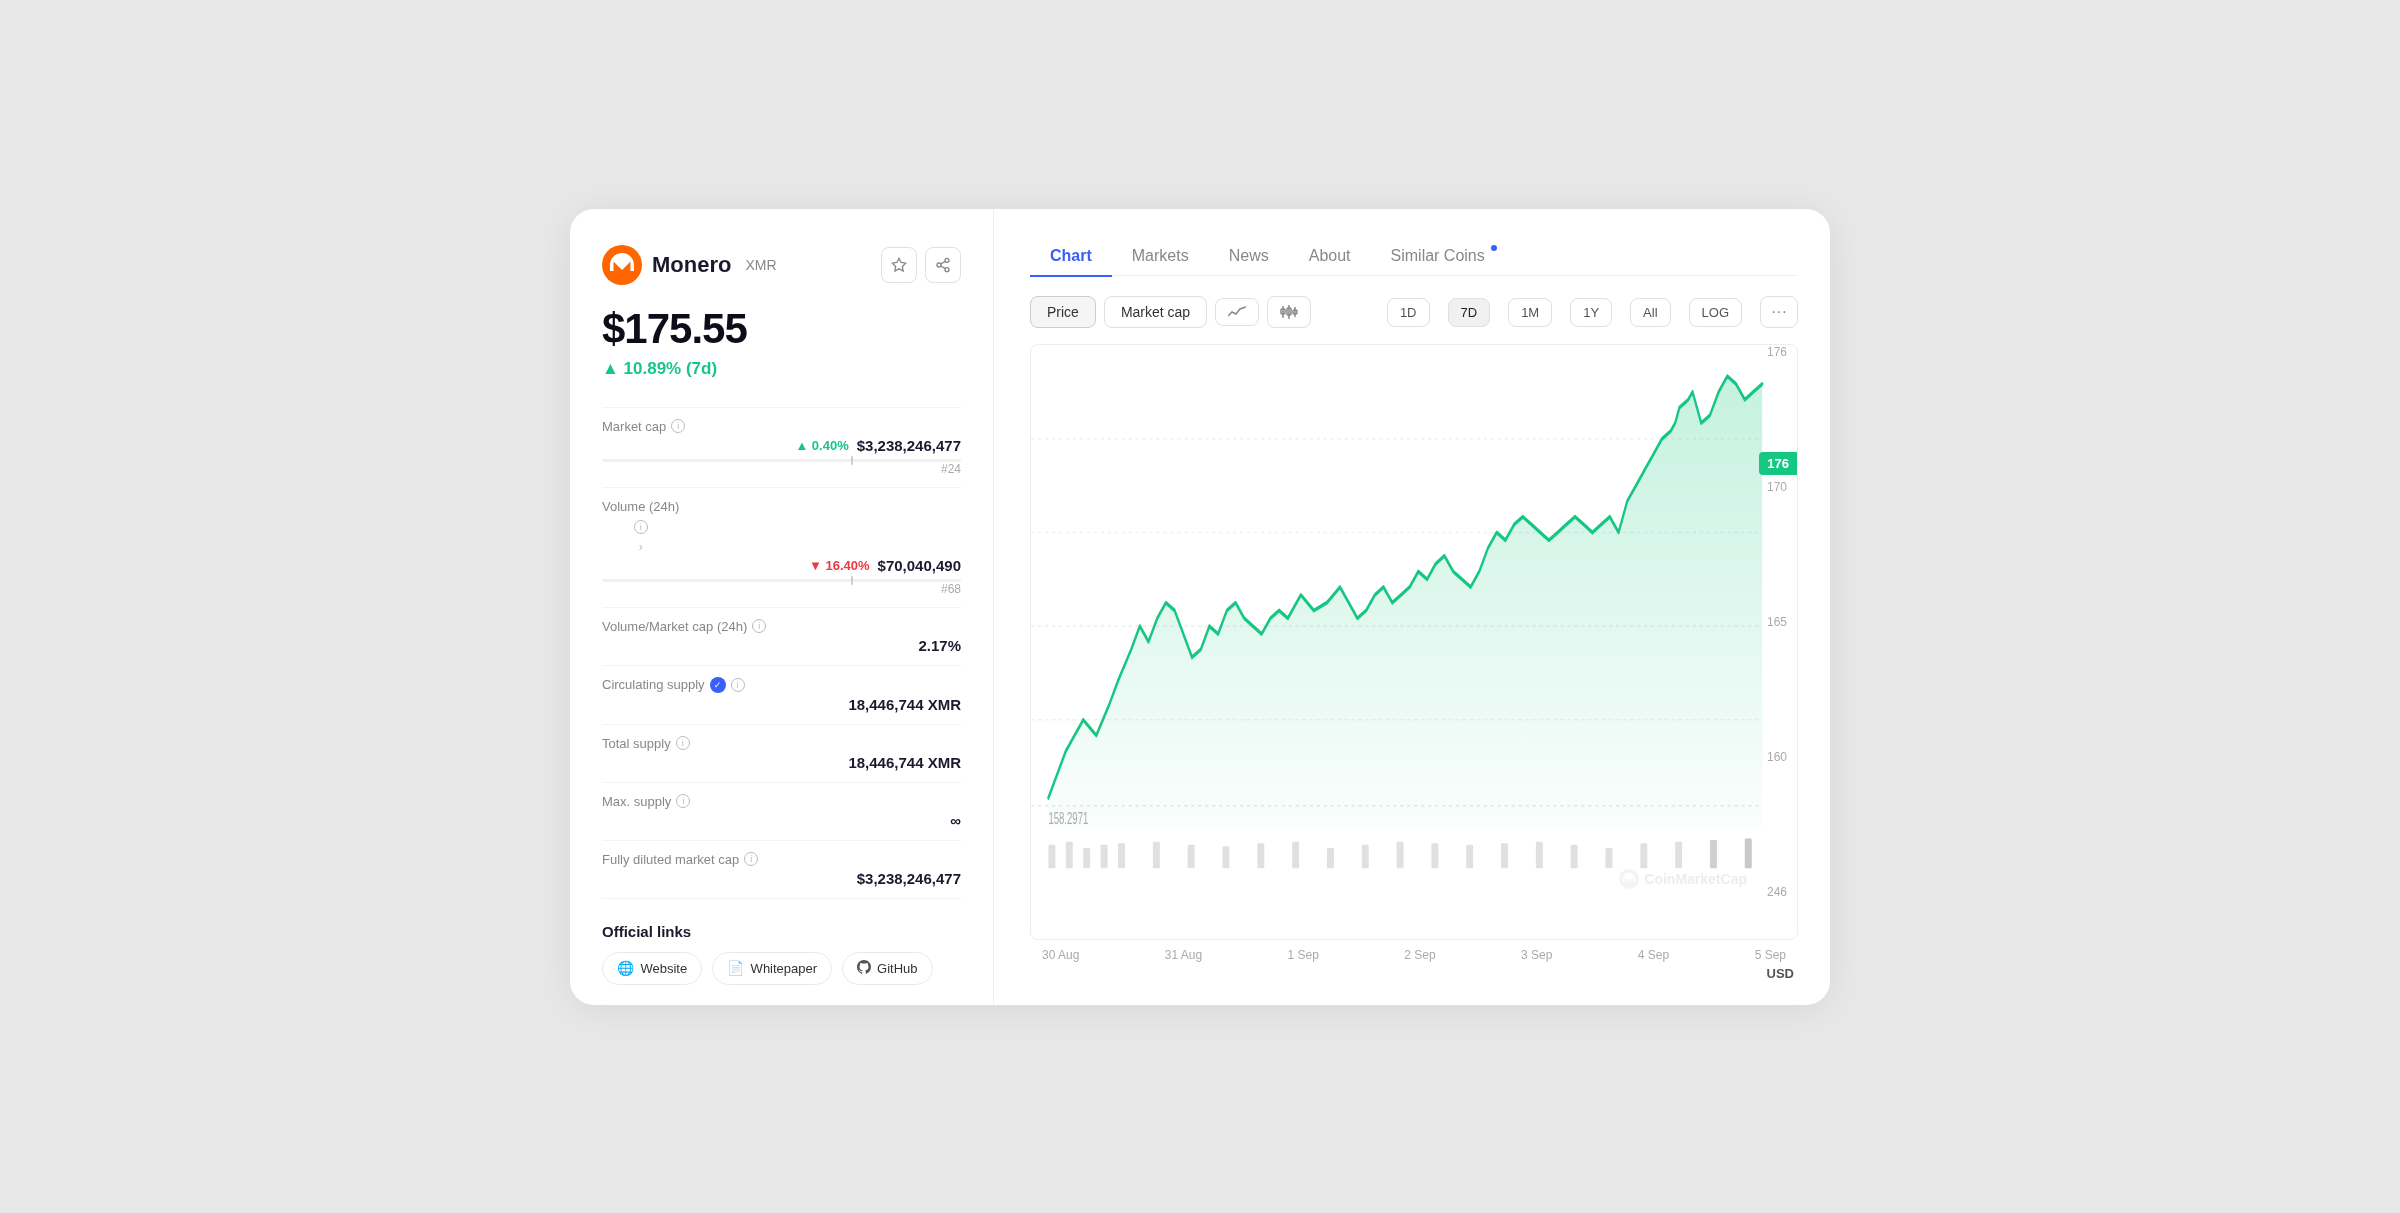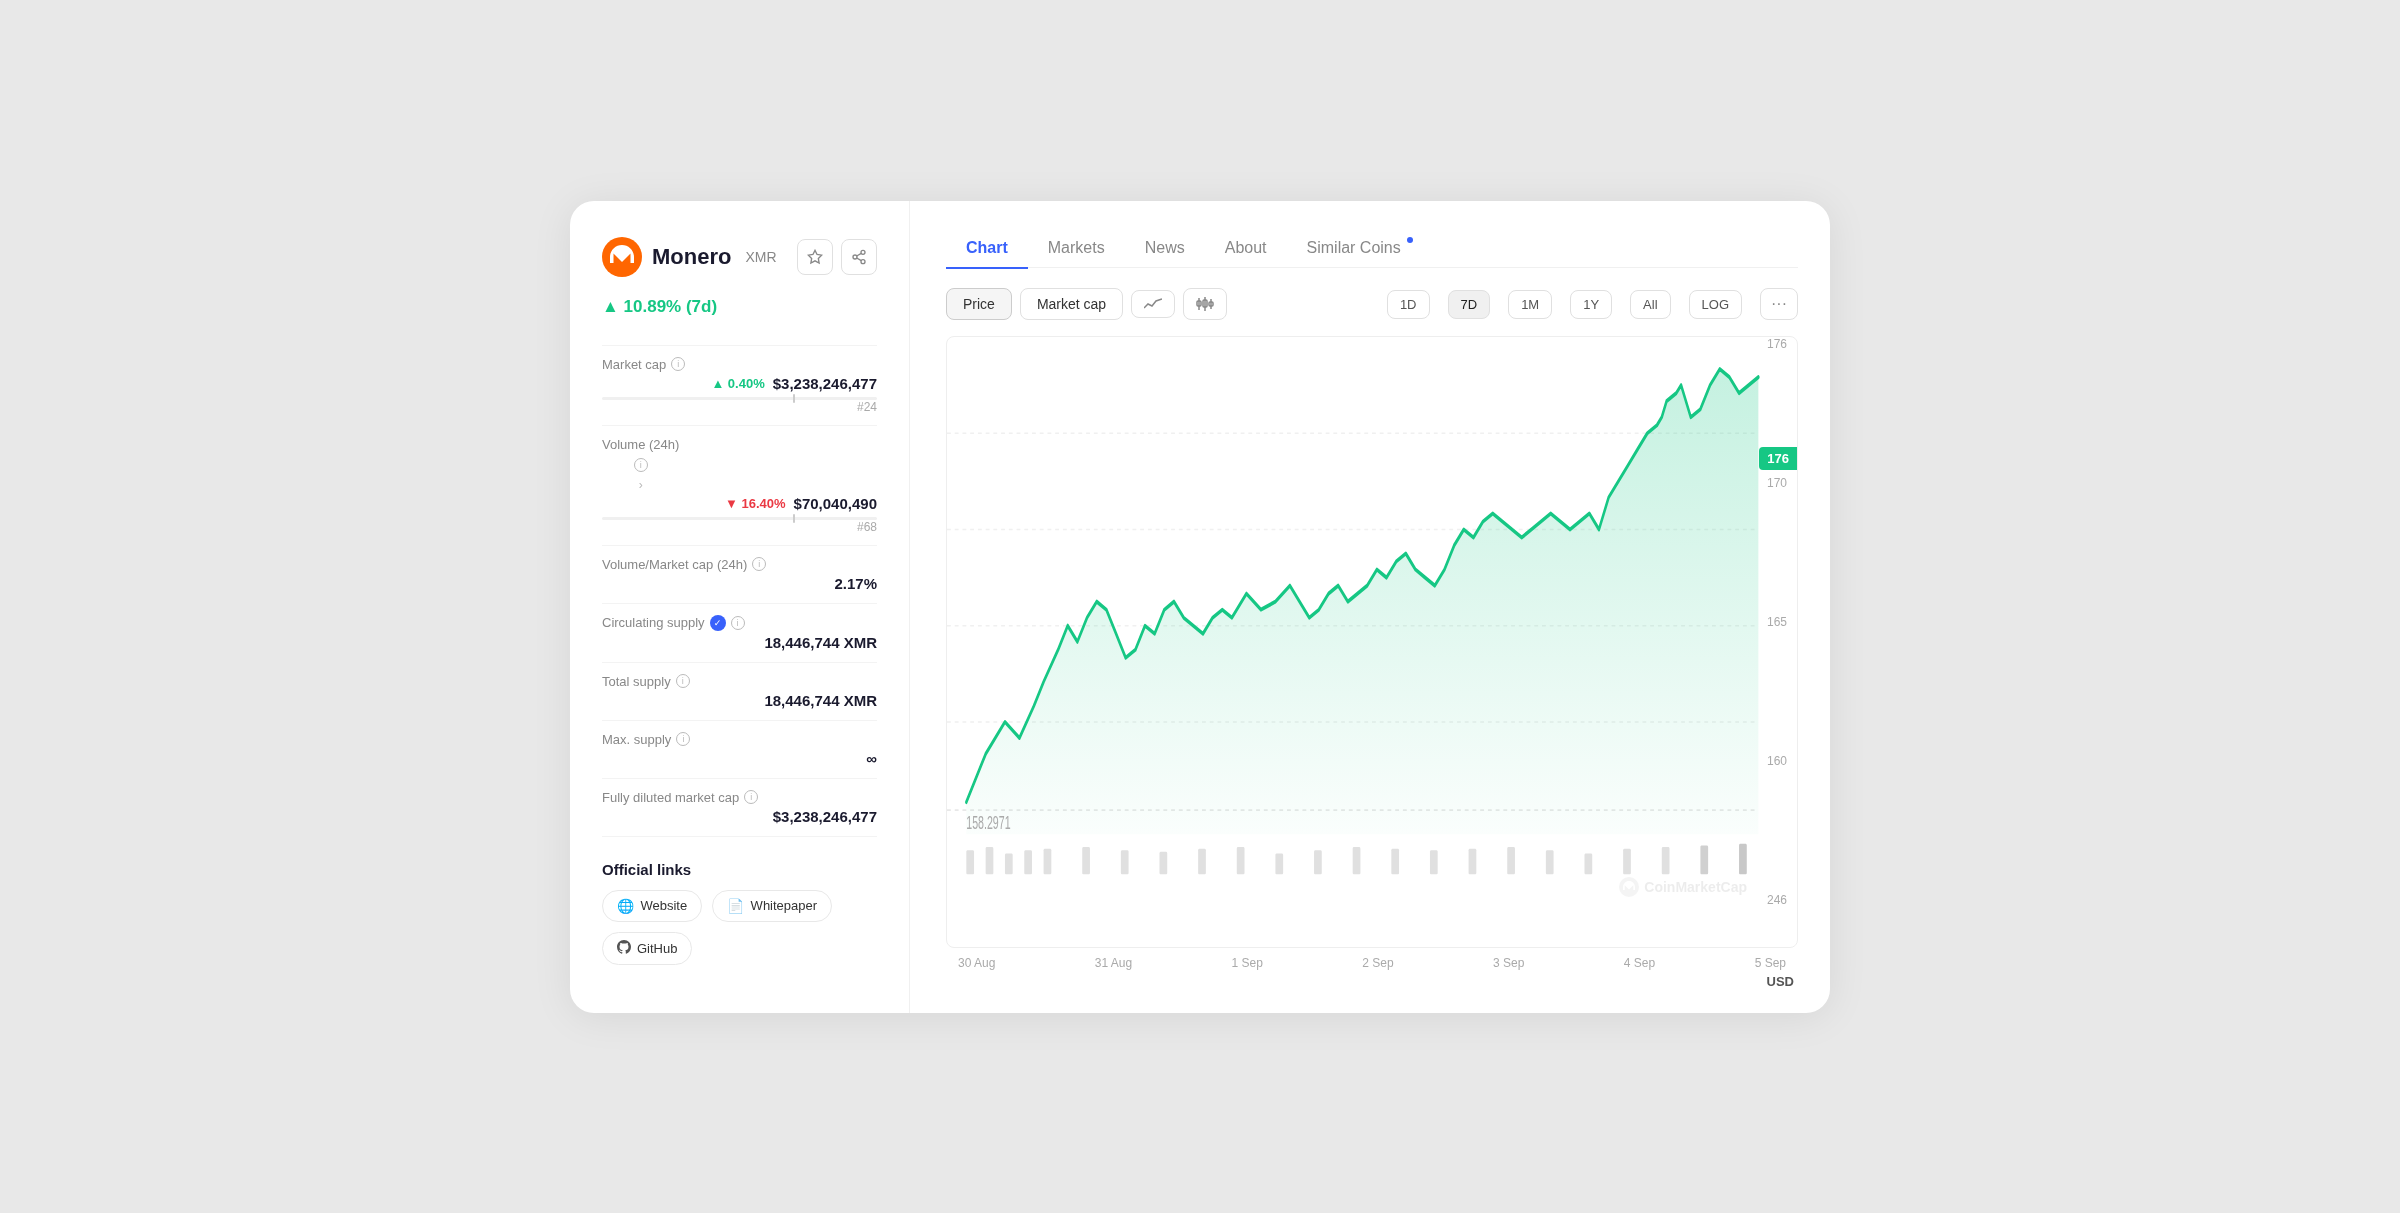"Monero" .left-panel { padding: 36px 32px 48px 32px -> 36px 32px 20px 32px; width: 340px -> 424px }
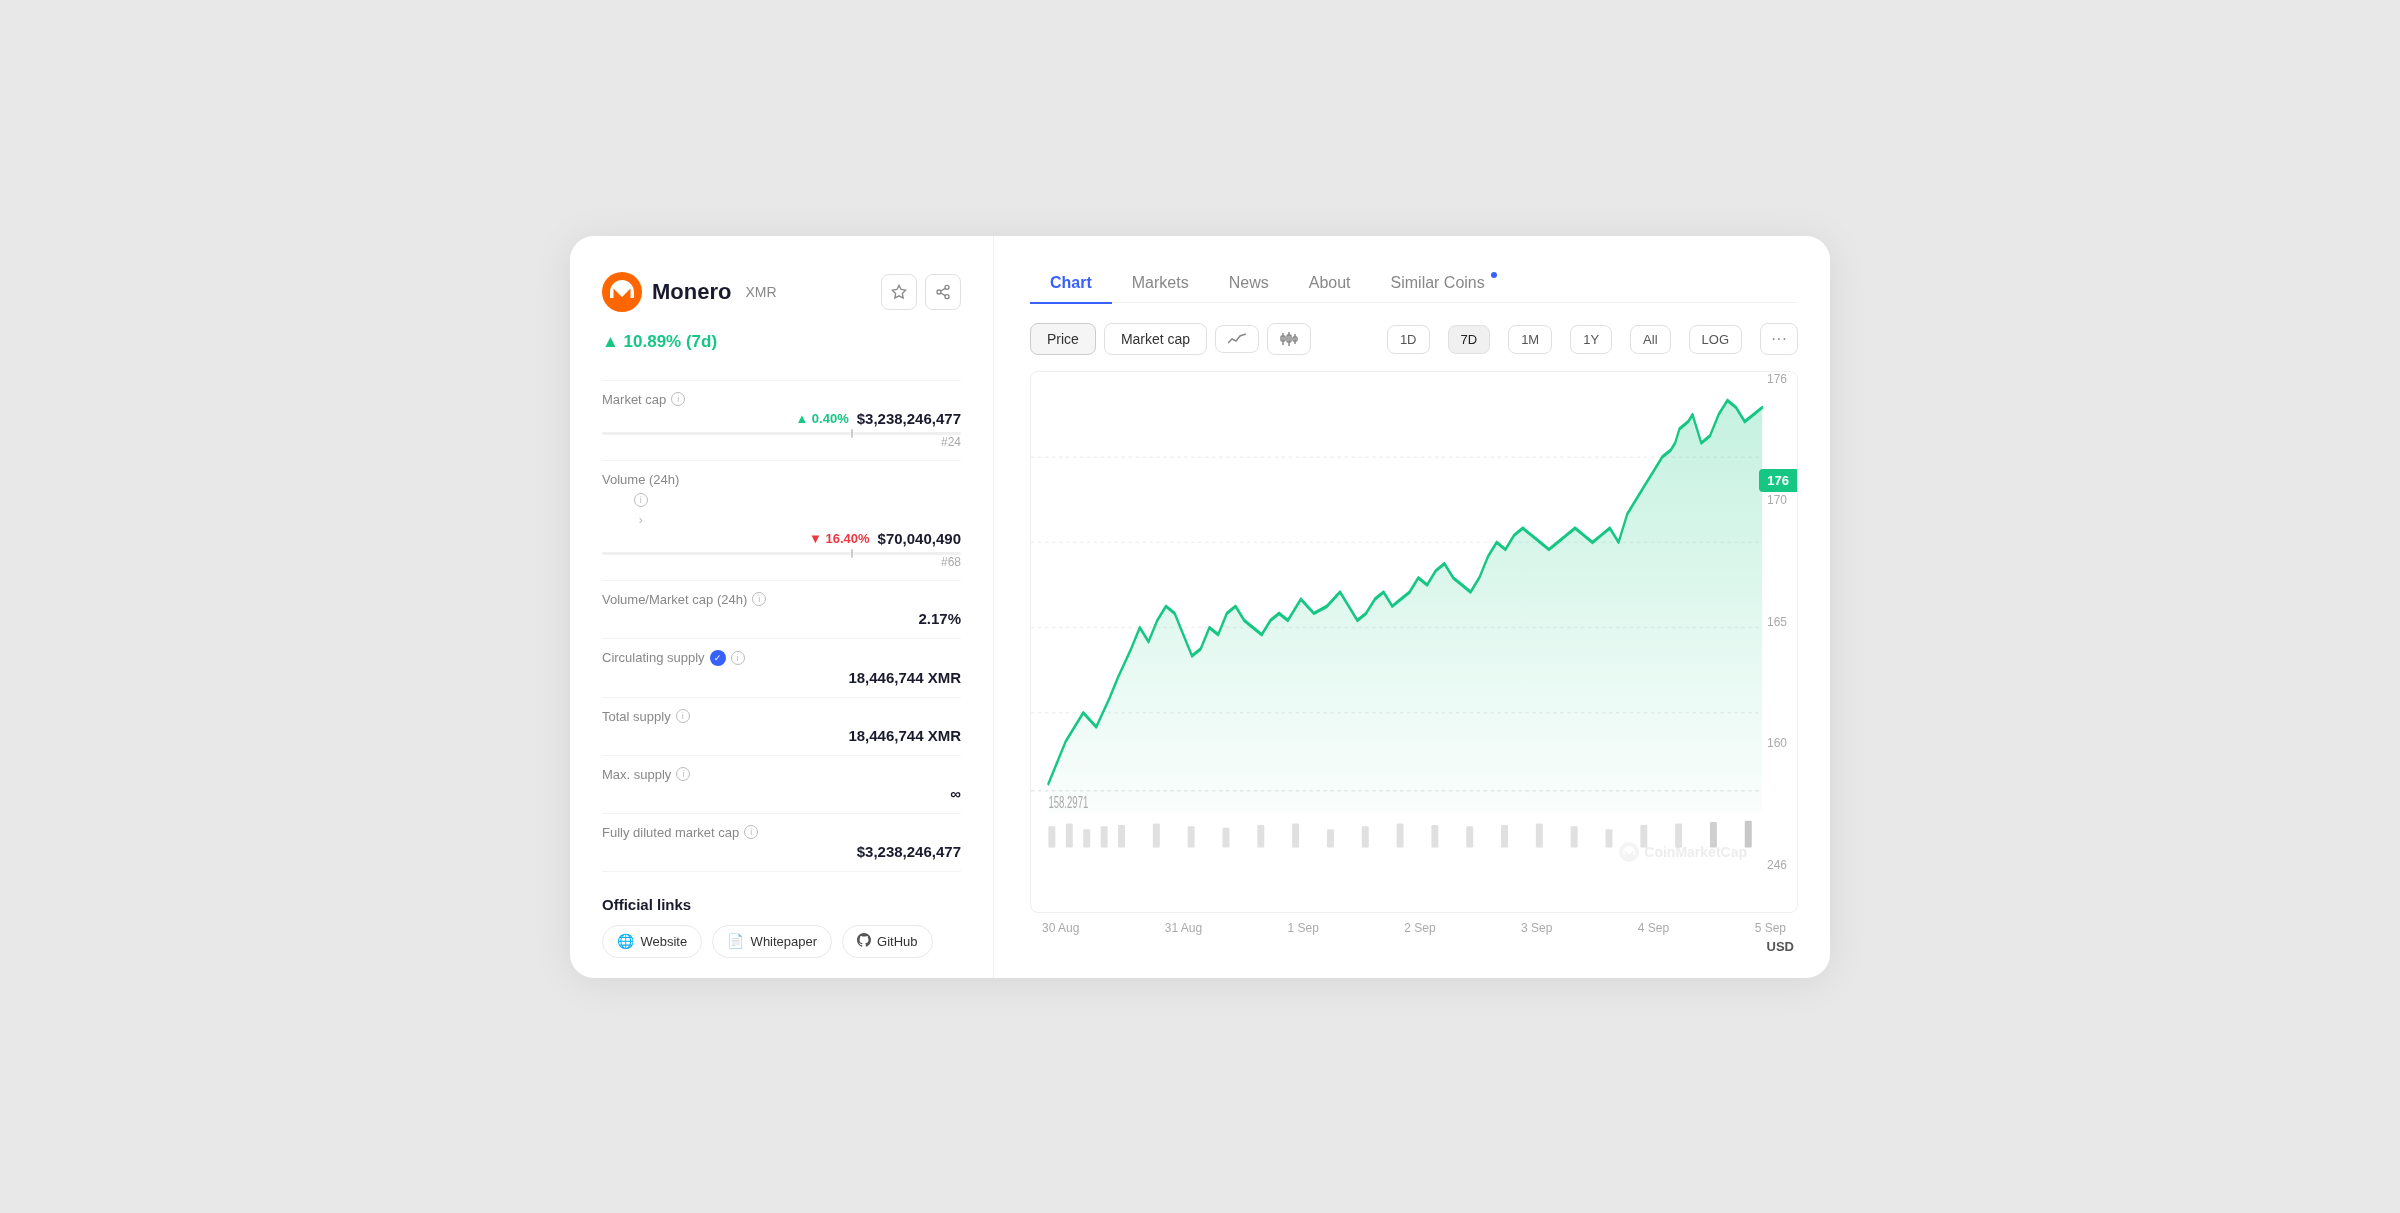"$175.55" div.price-display { html: none -> <div>$175.55</div> }
